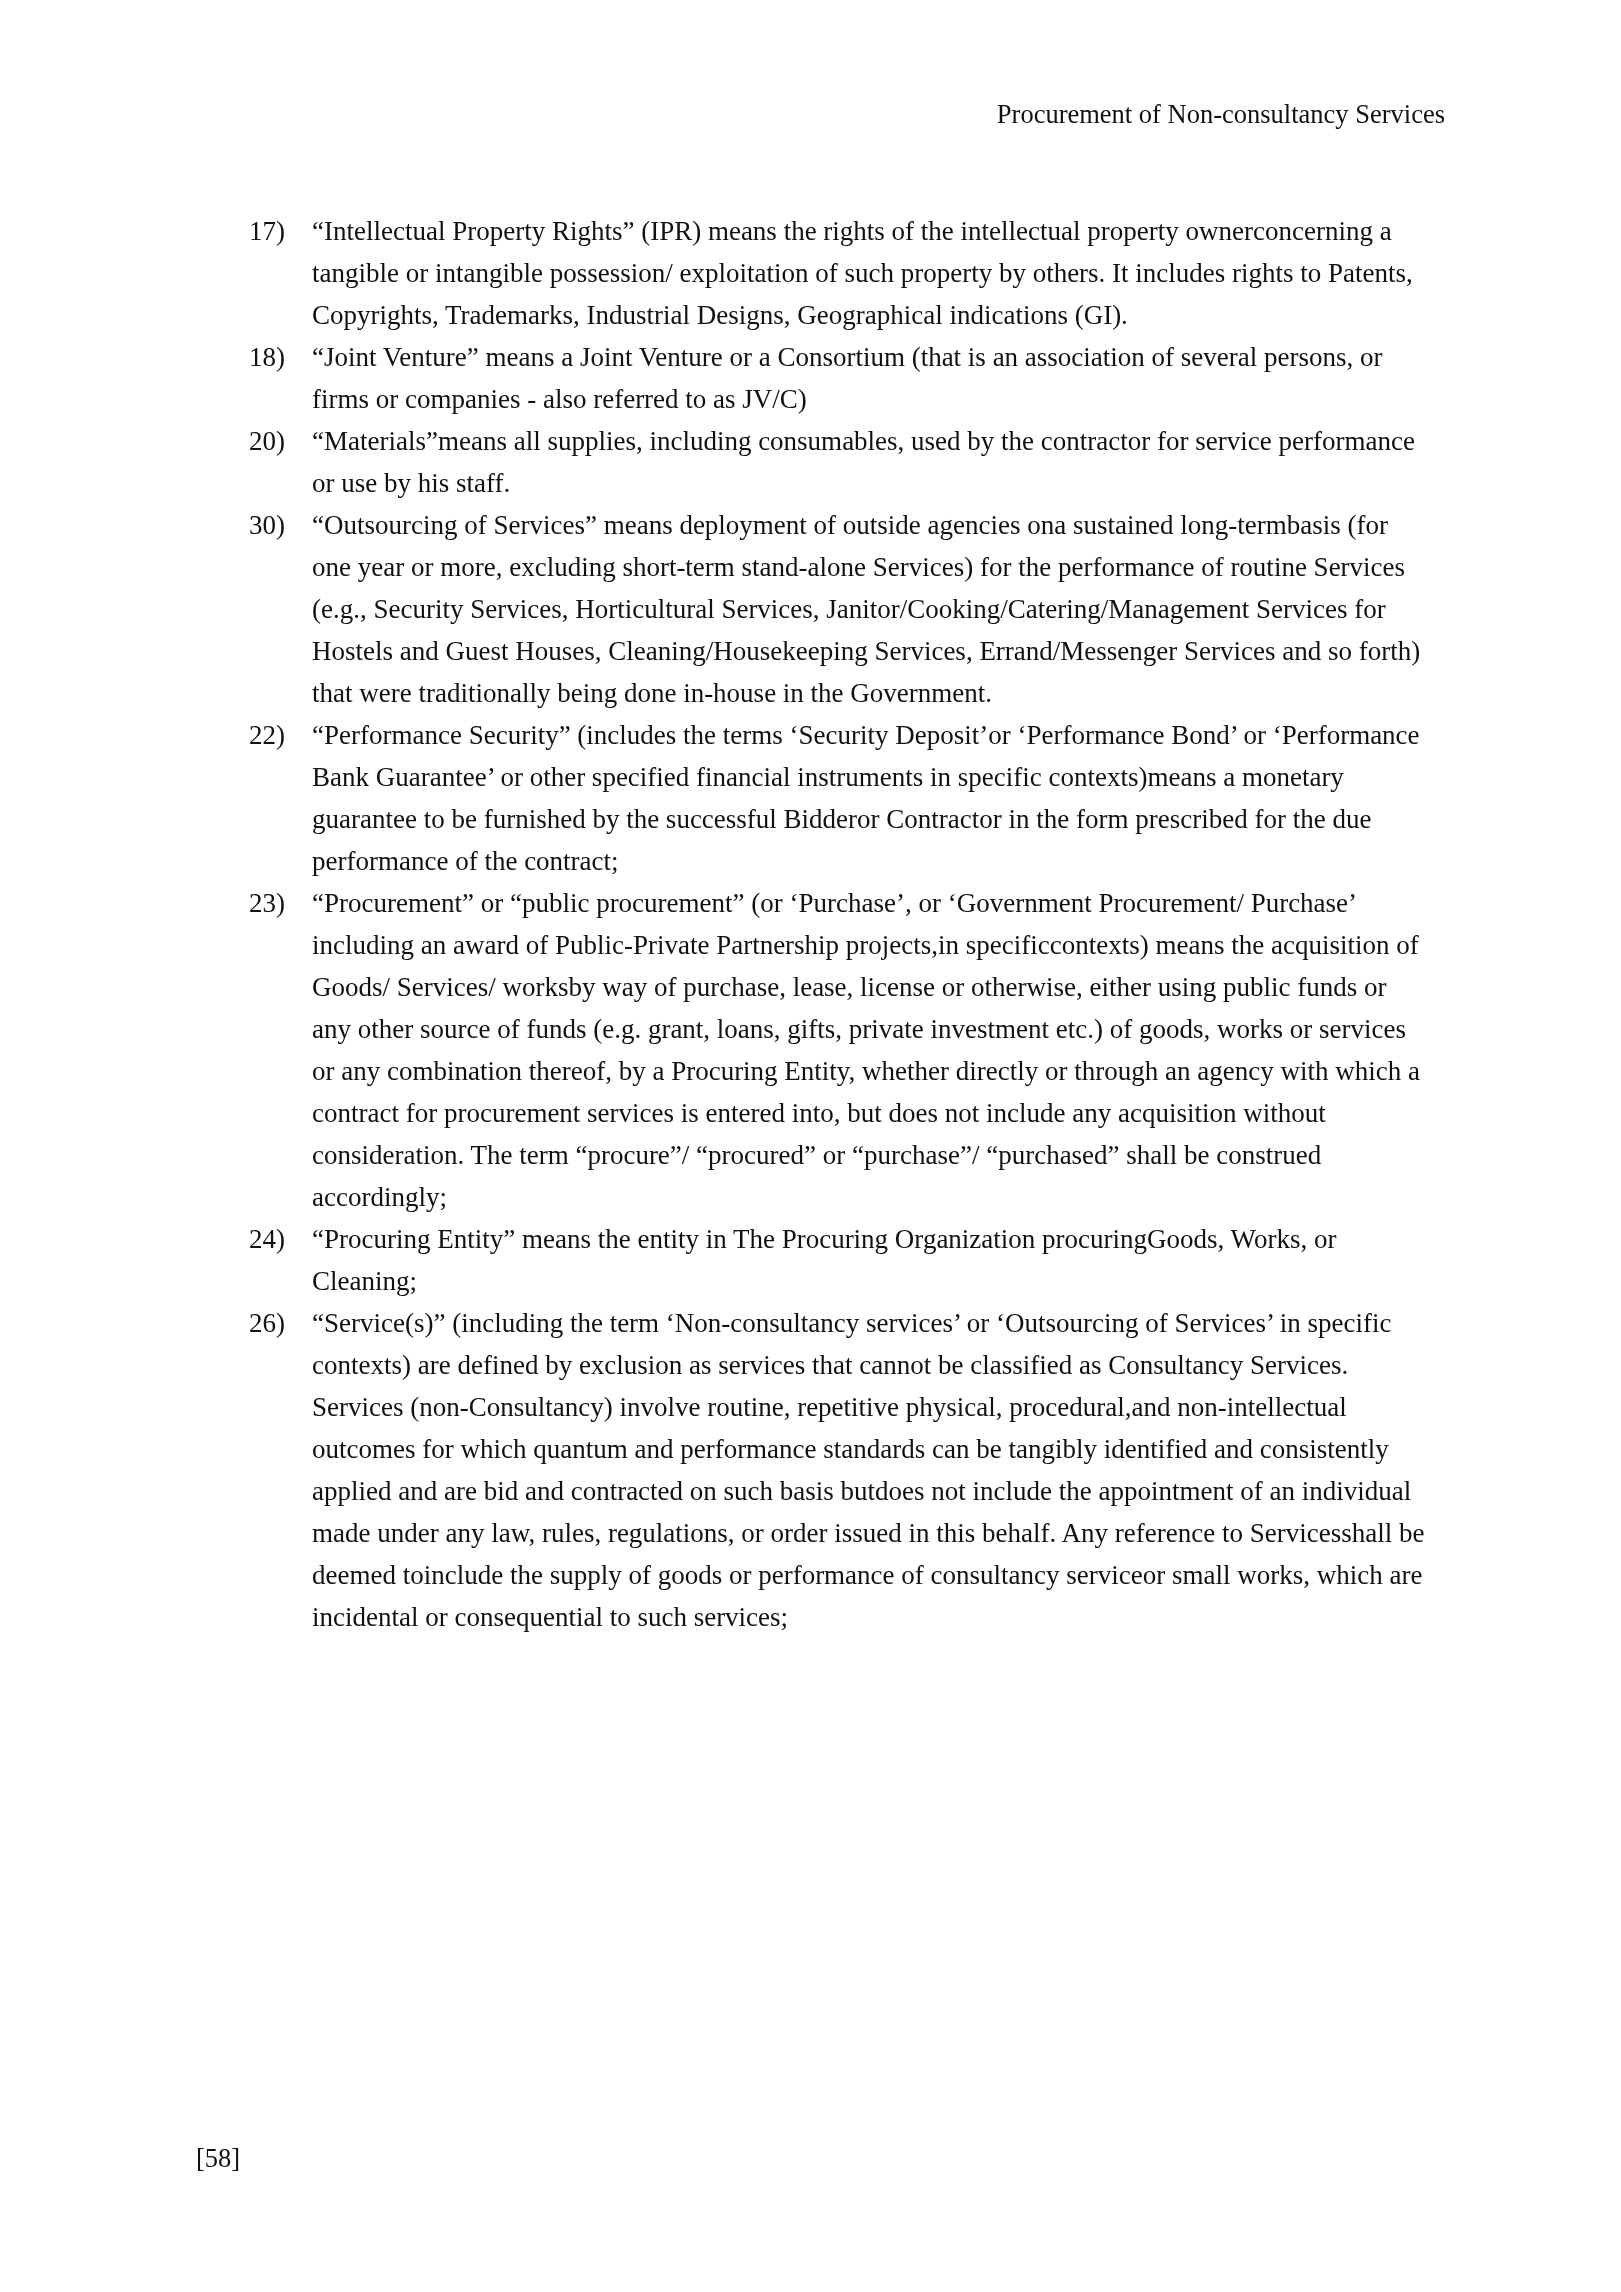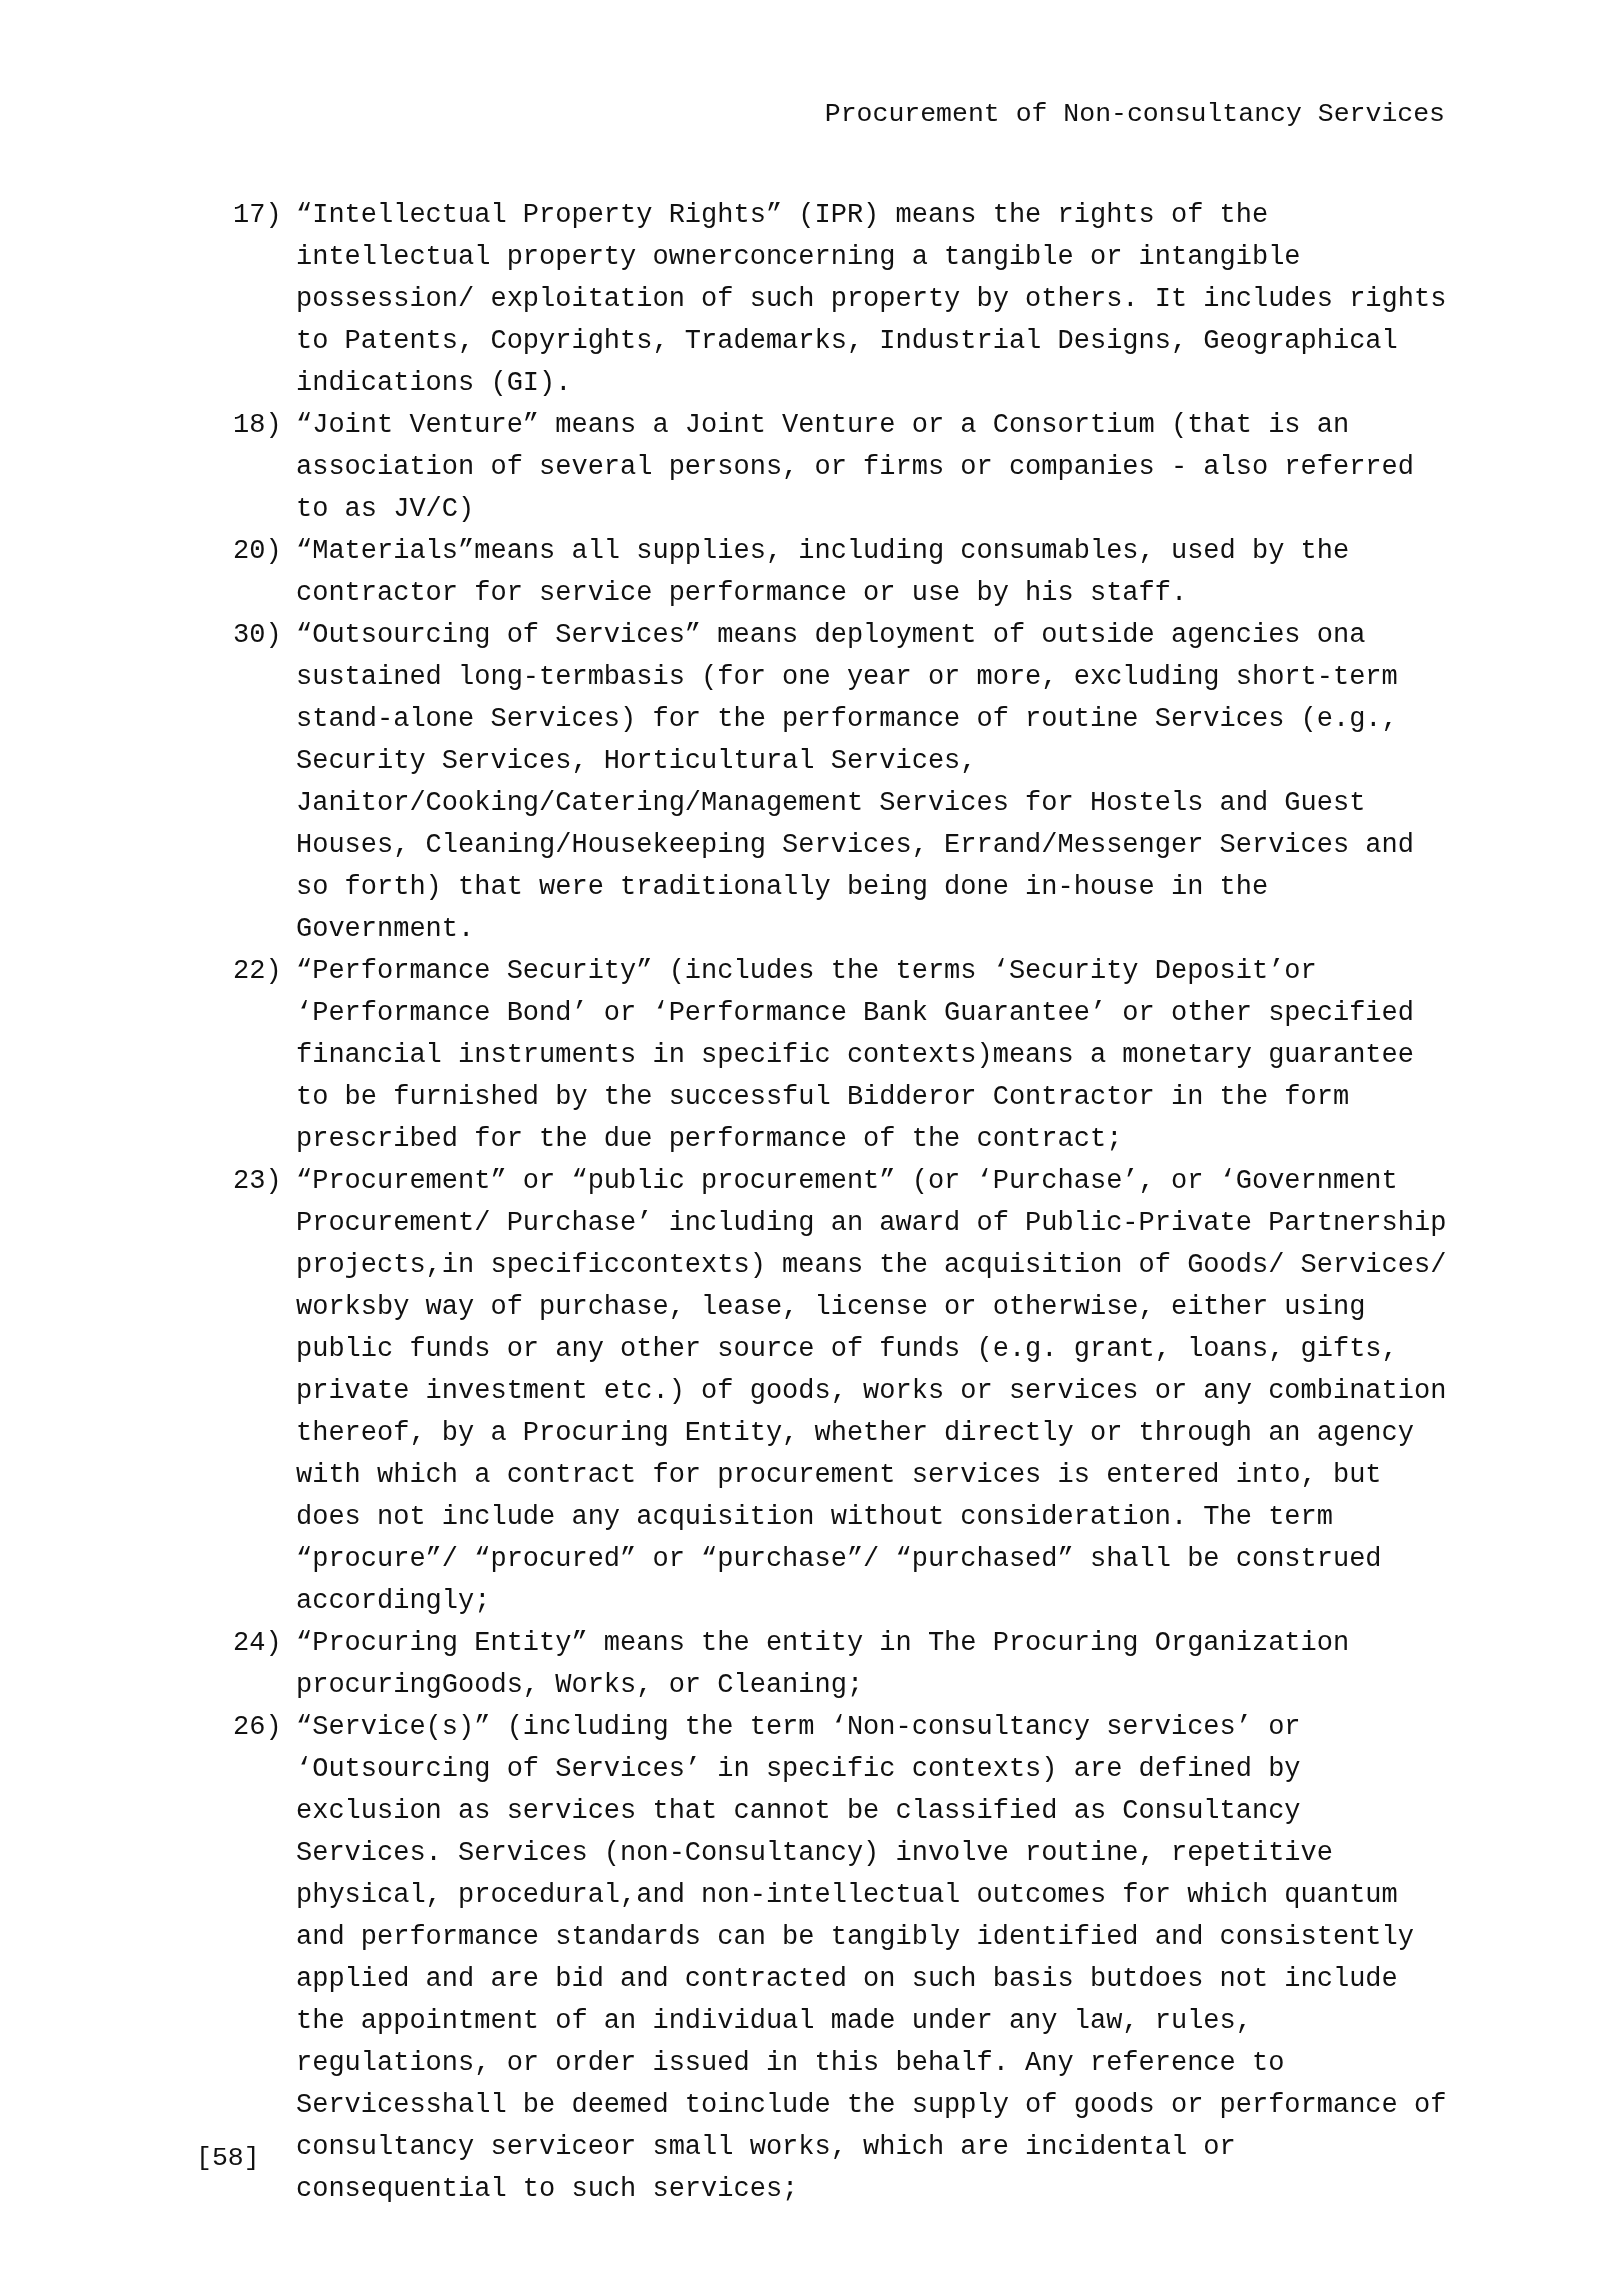"Procurement of Non-consultancy Services" .page { font-family: Liberation Mono, monospace -> Liberation Serif, serif }
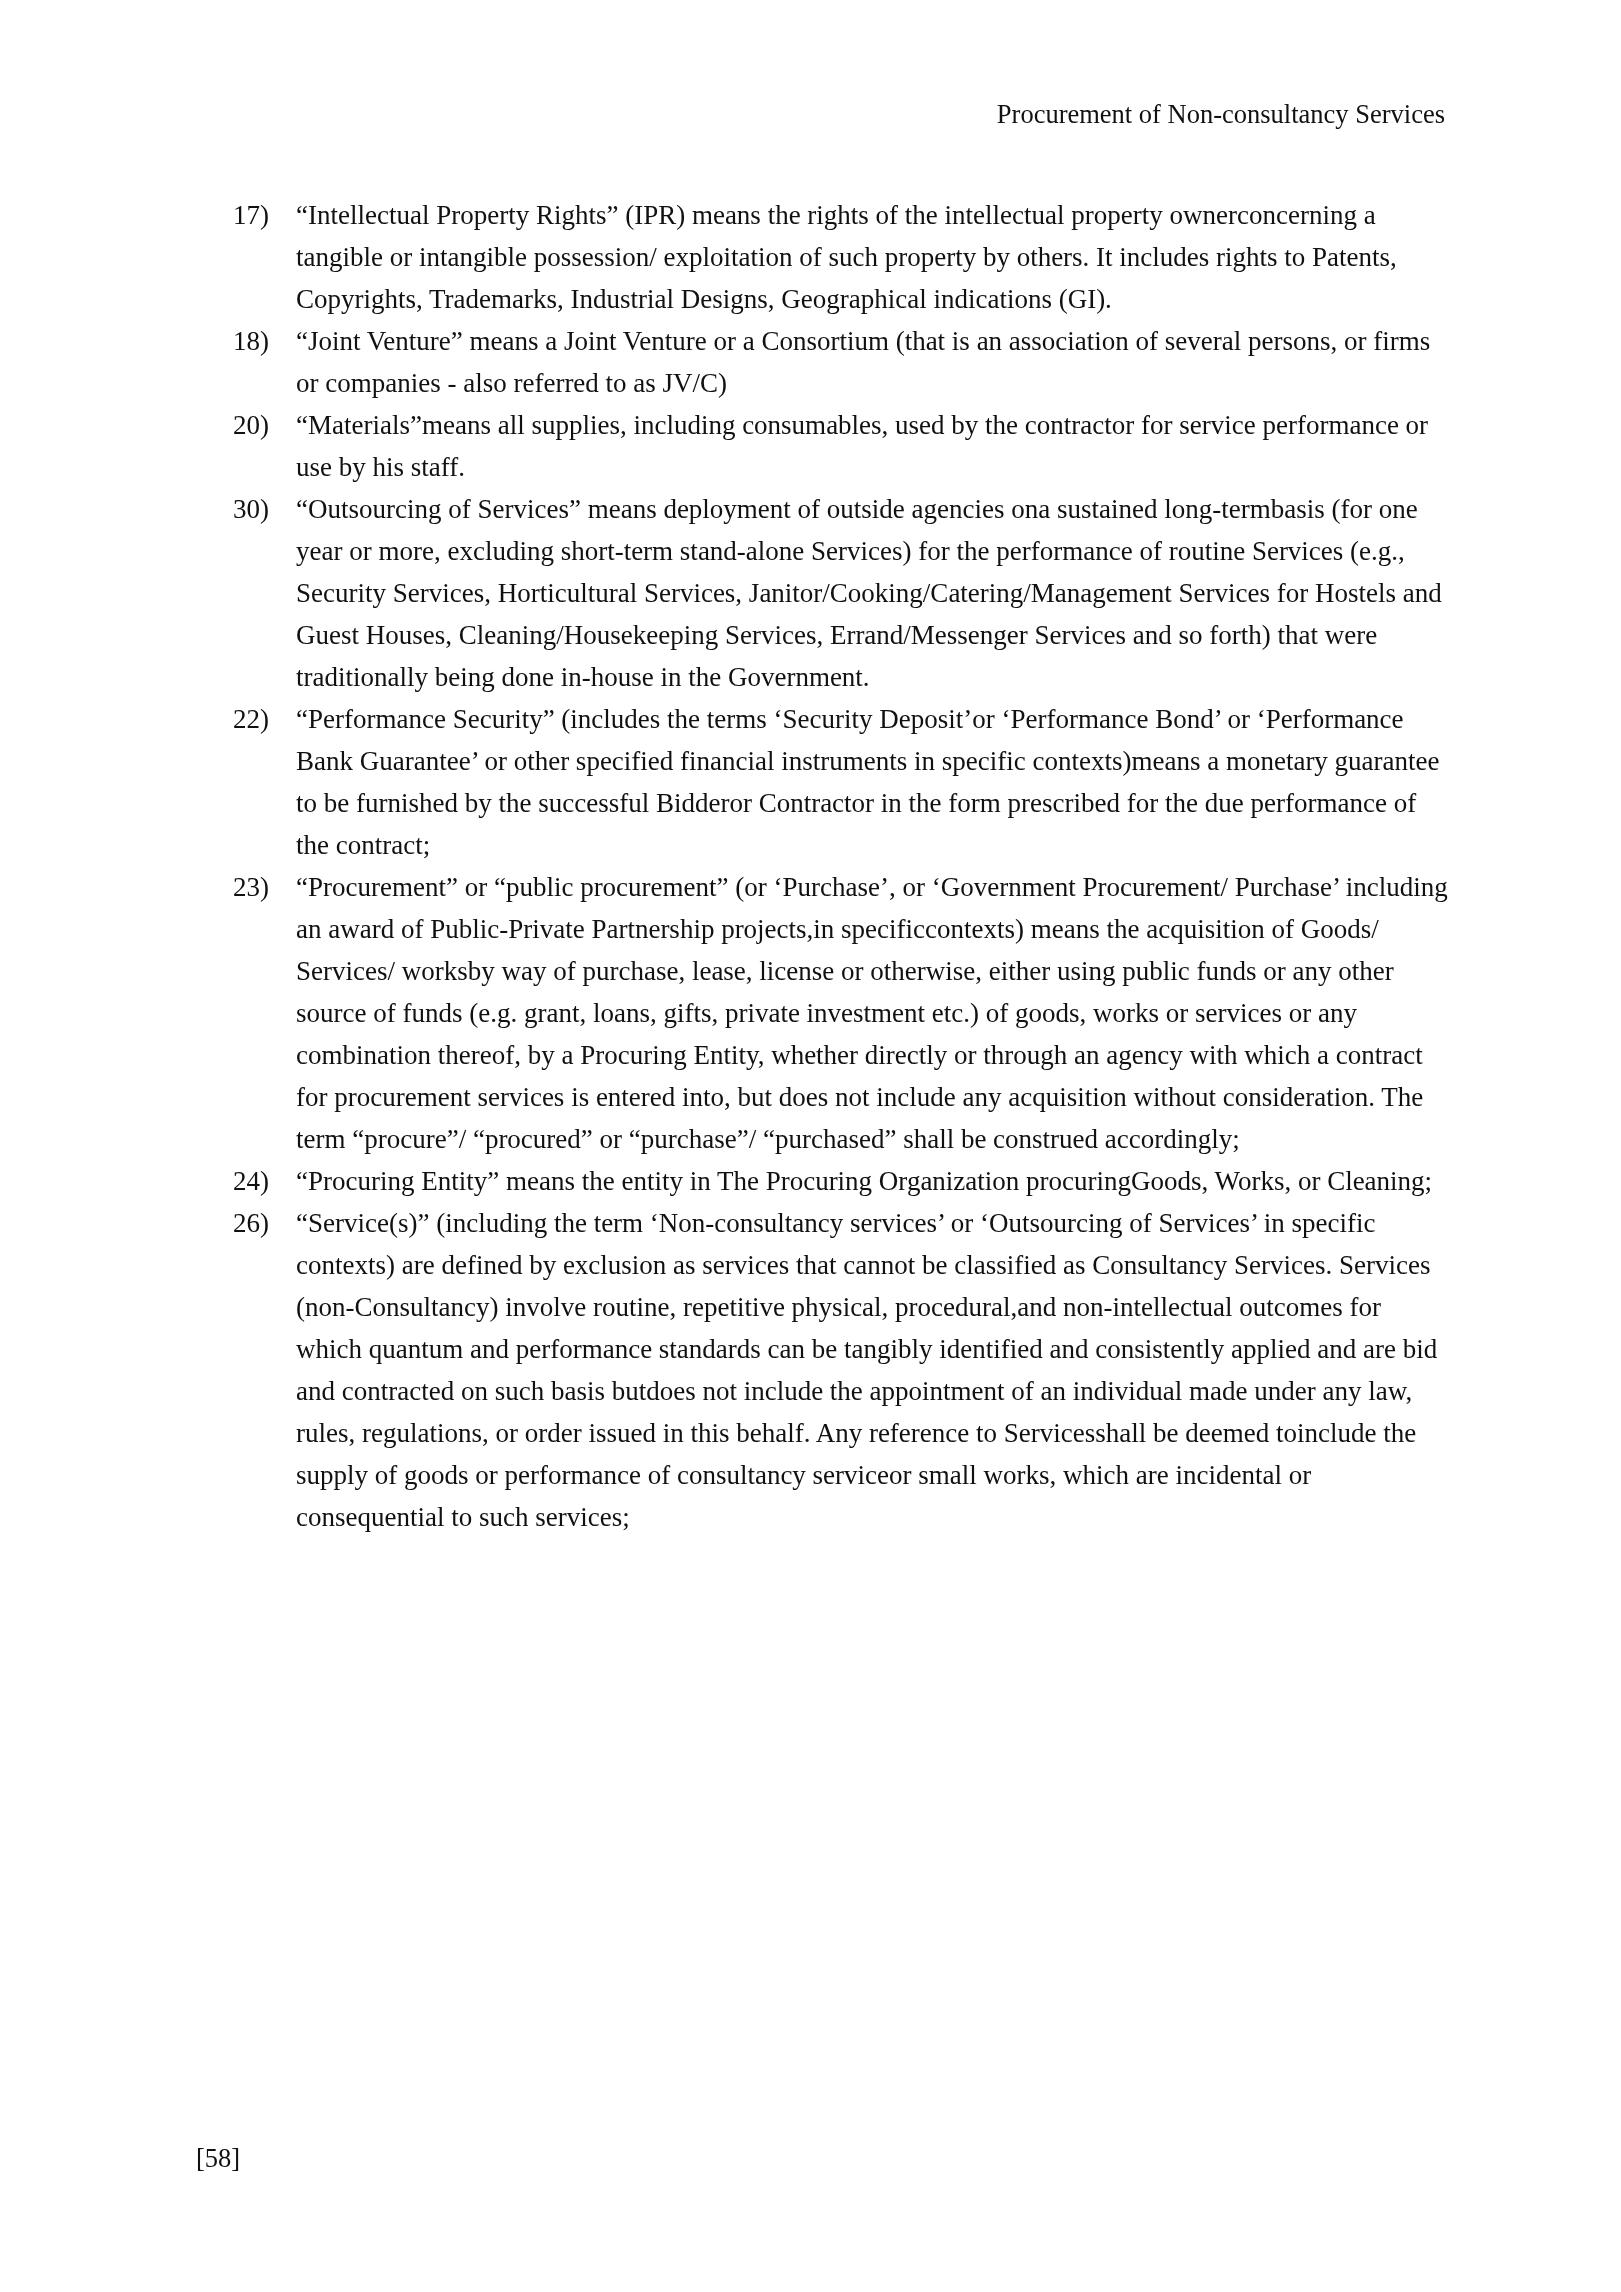"17)" .definitions { margin: 0 -> 16px }
